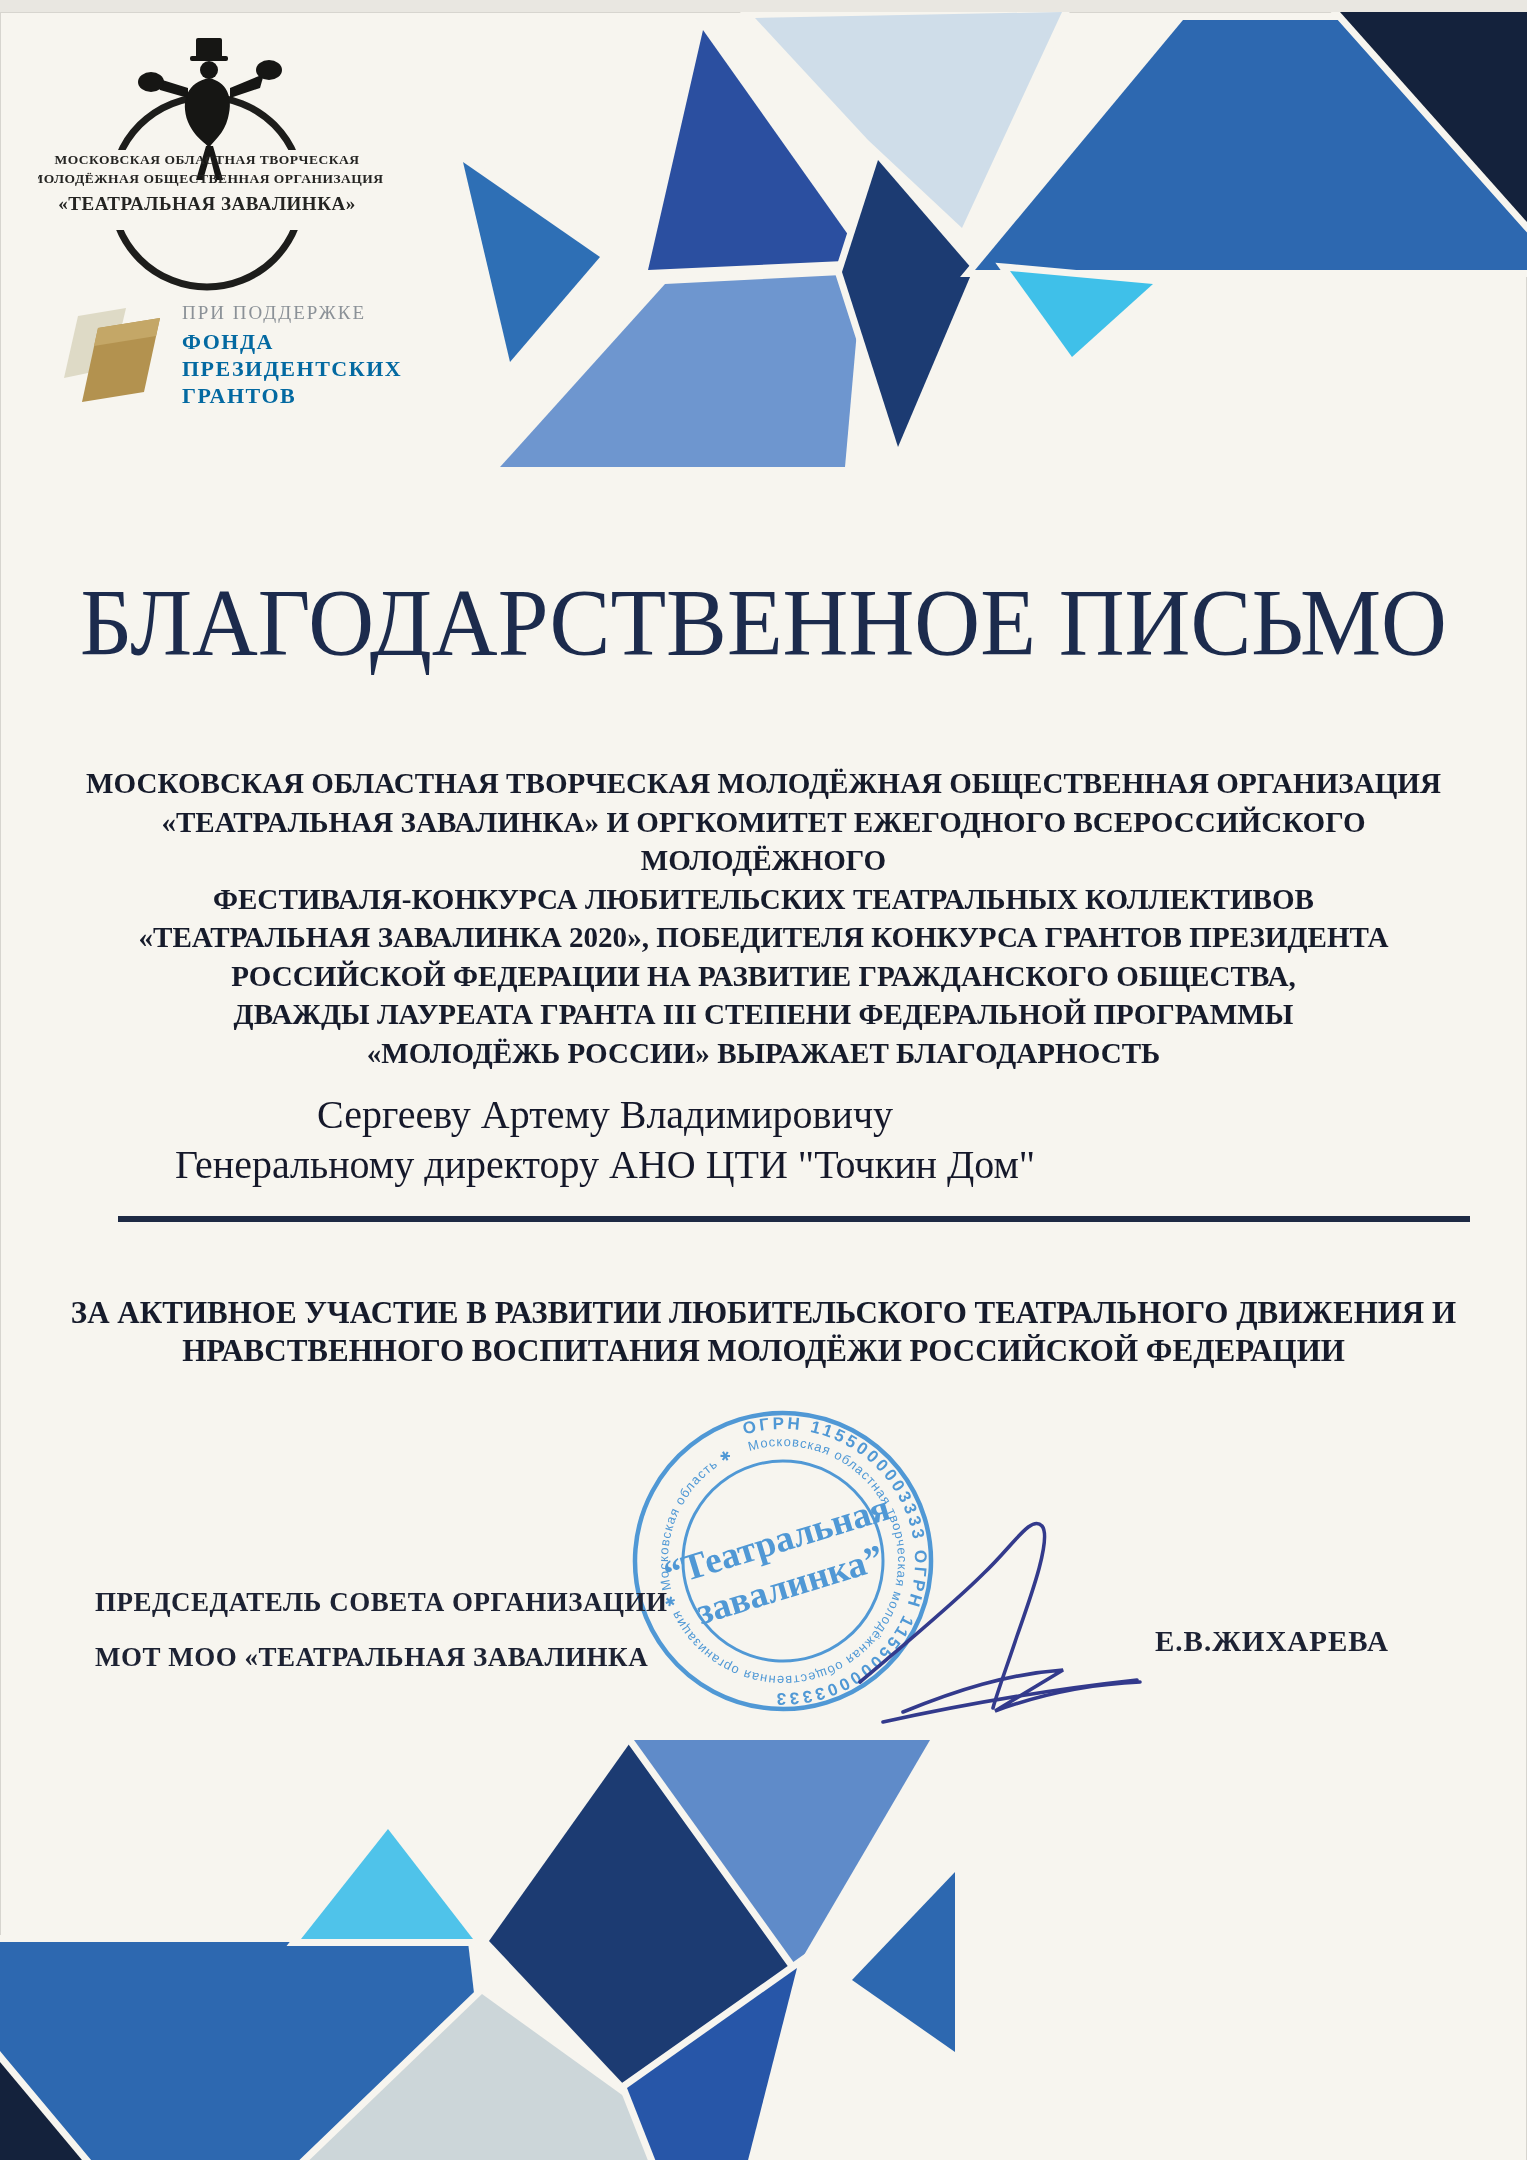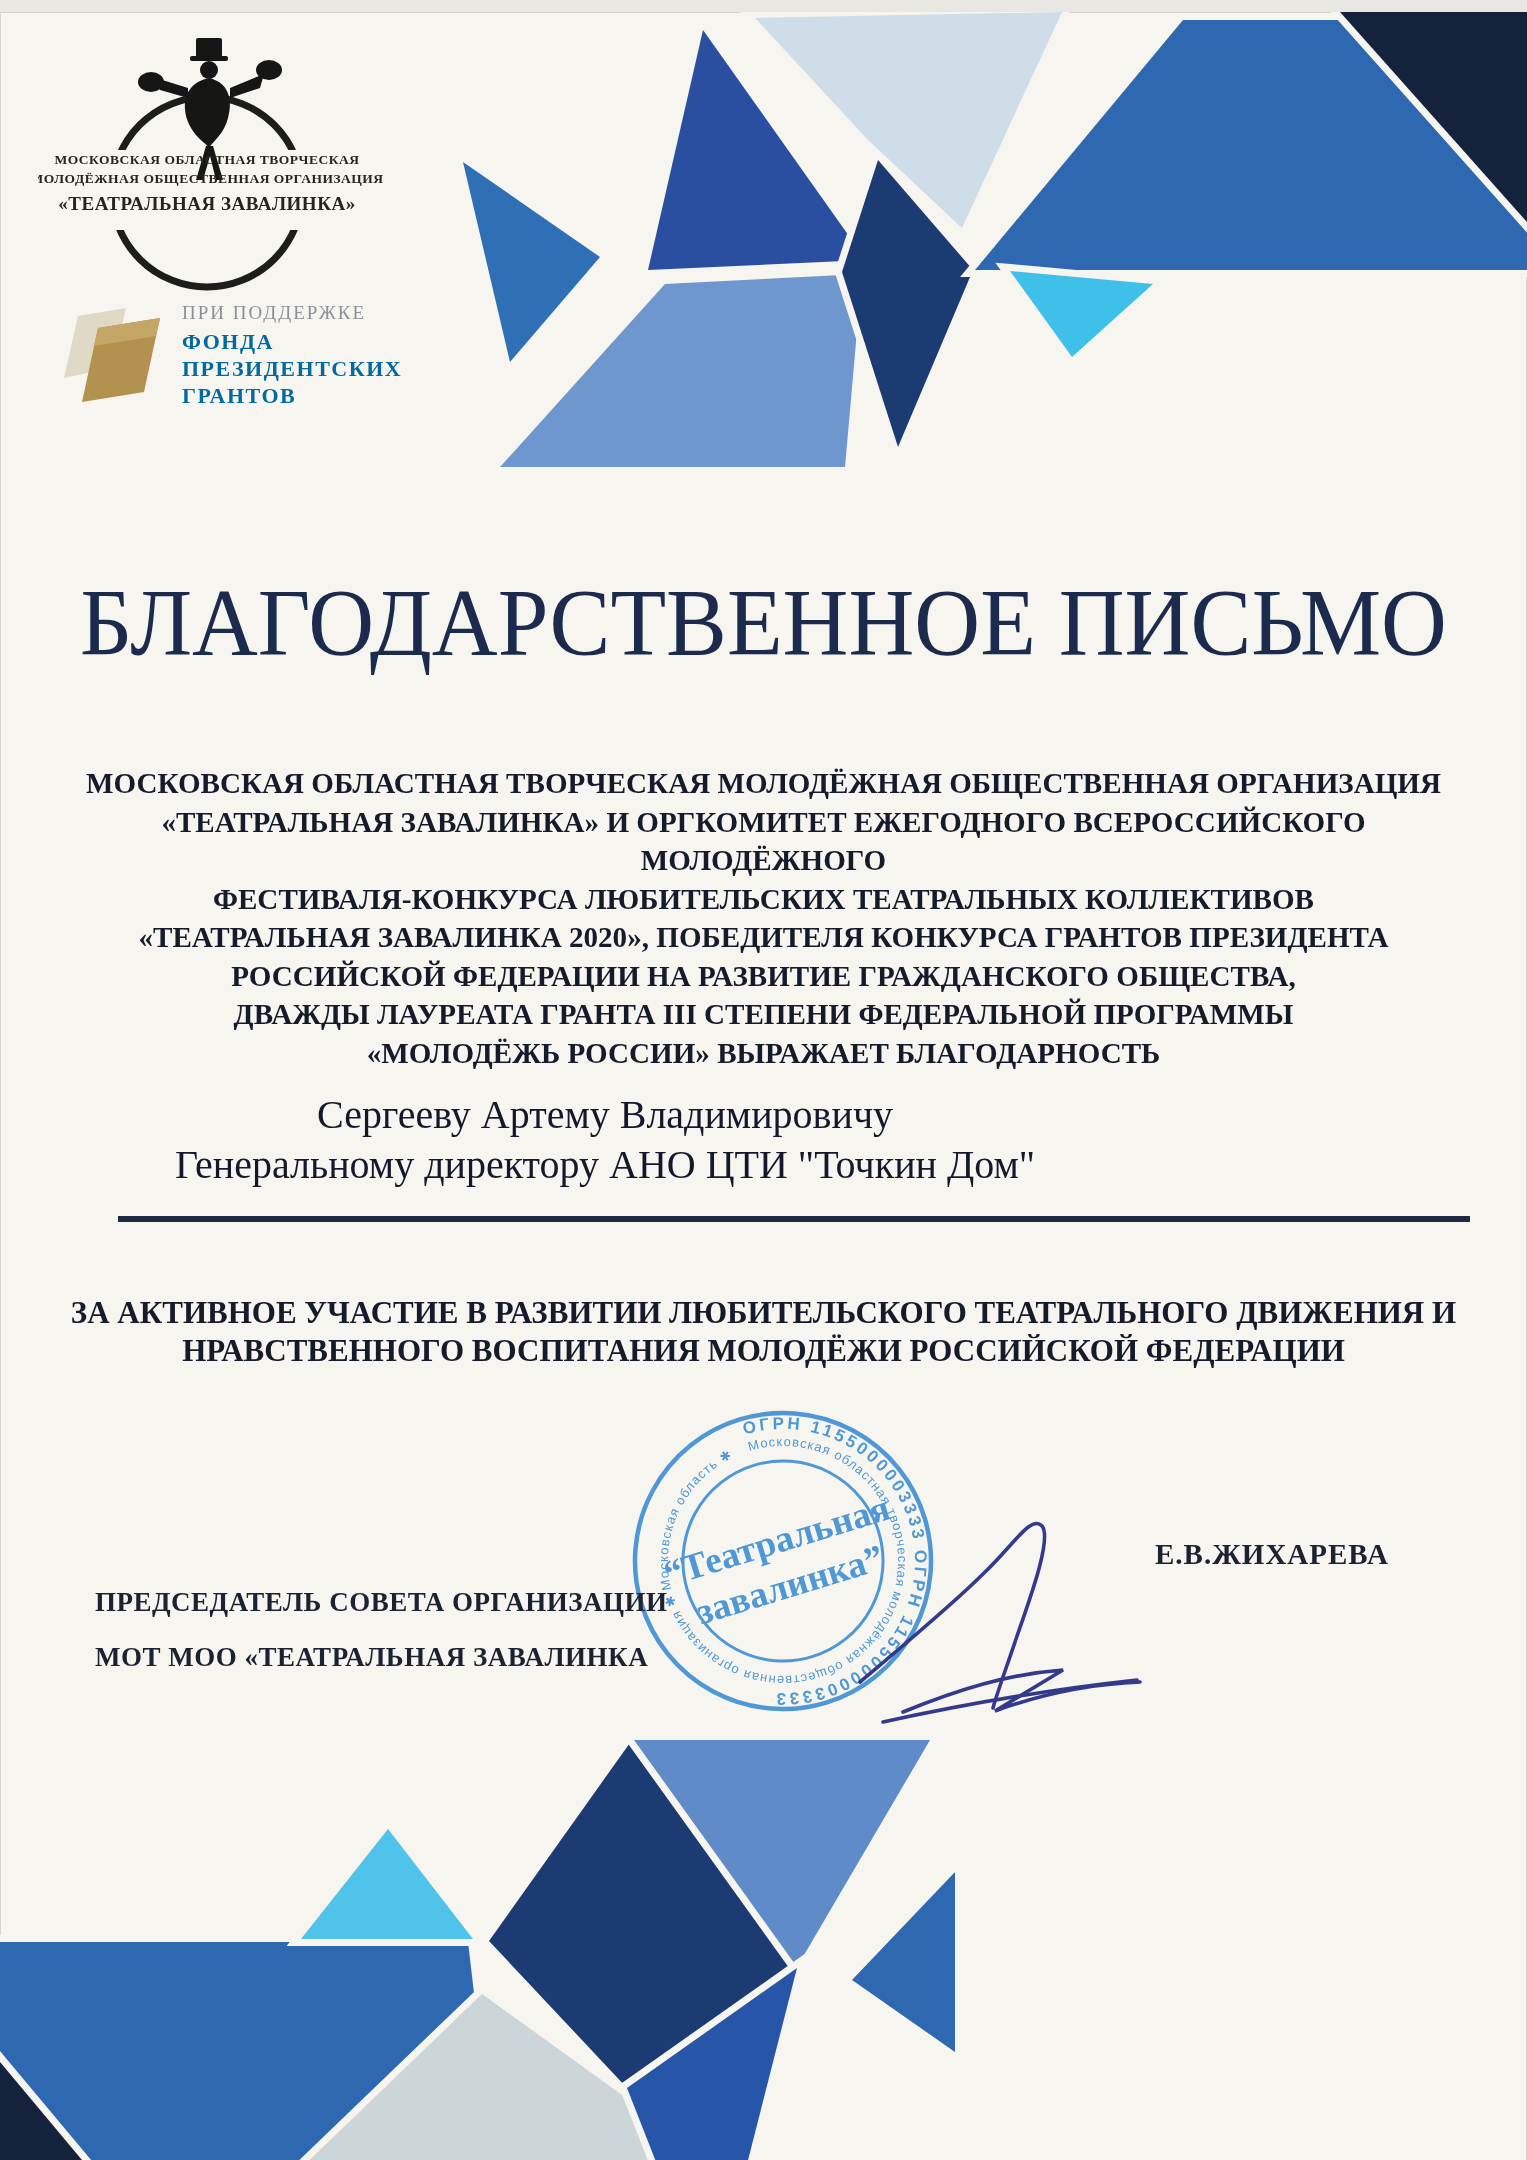"Е.В.ЖИХАРЕВА" #signer-name { top: 1526px -> 1613px }
